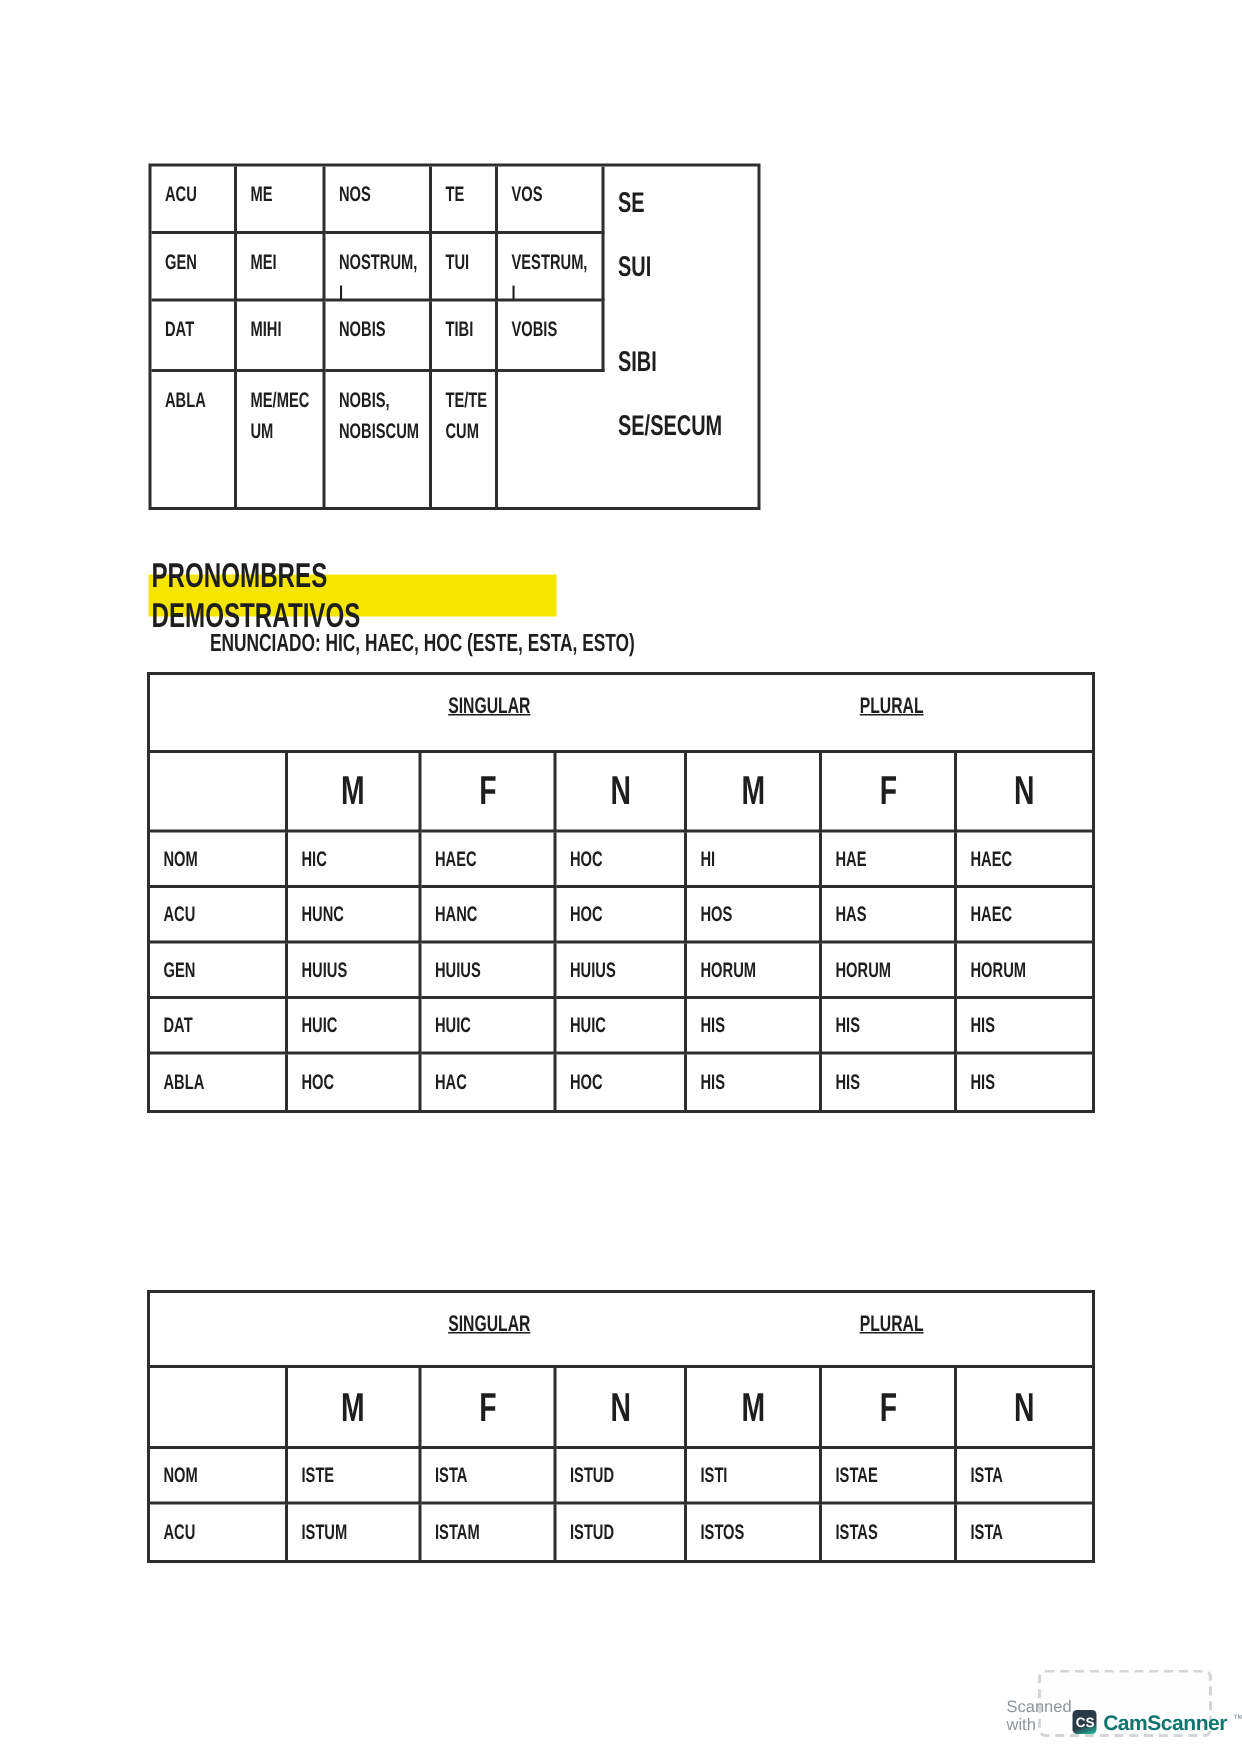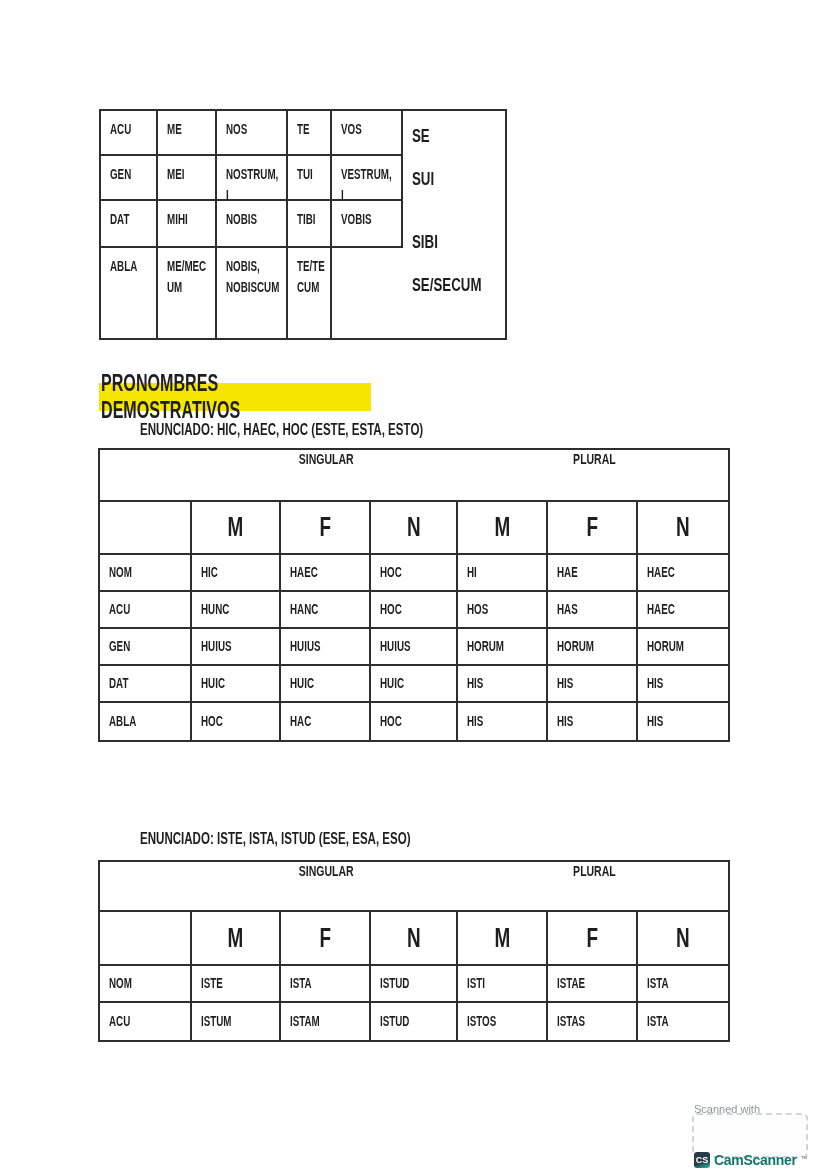"SINGULAR" .g1half { padding-top: 0 -> 12px; text-decoration: none -> underline }
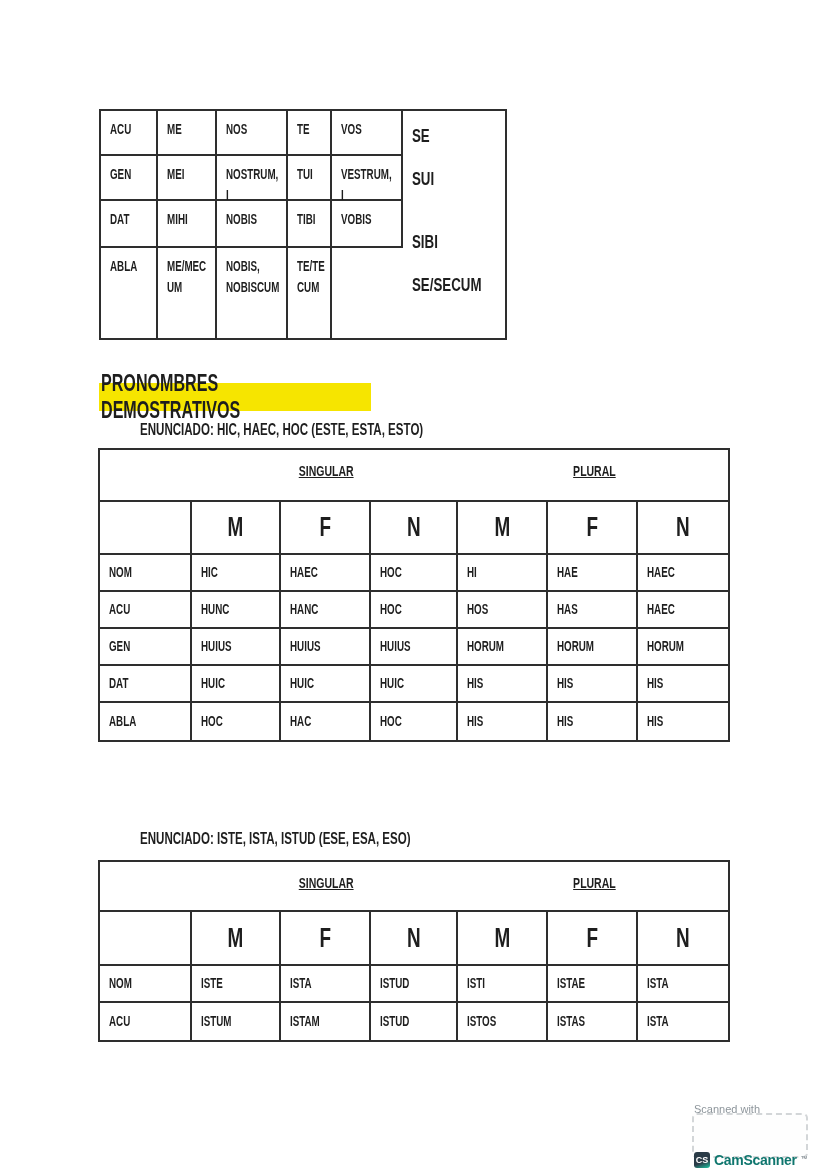"ENUNCIADO: ISTE, ISTA, ISTUD (ESE," div.enun { html: <div> <span>ENUNCIADO: ISTE, ISTA, ISTUD (ESE, ESA, ESO)</span> </div> -> none }
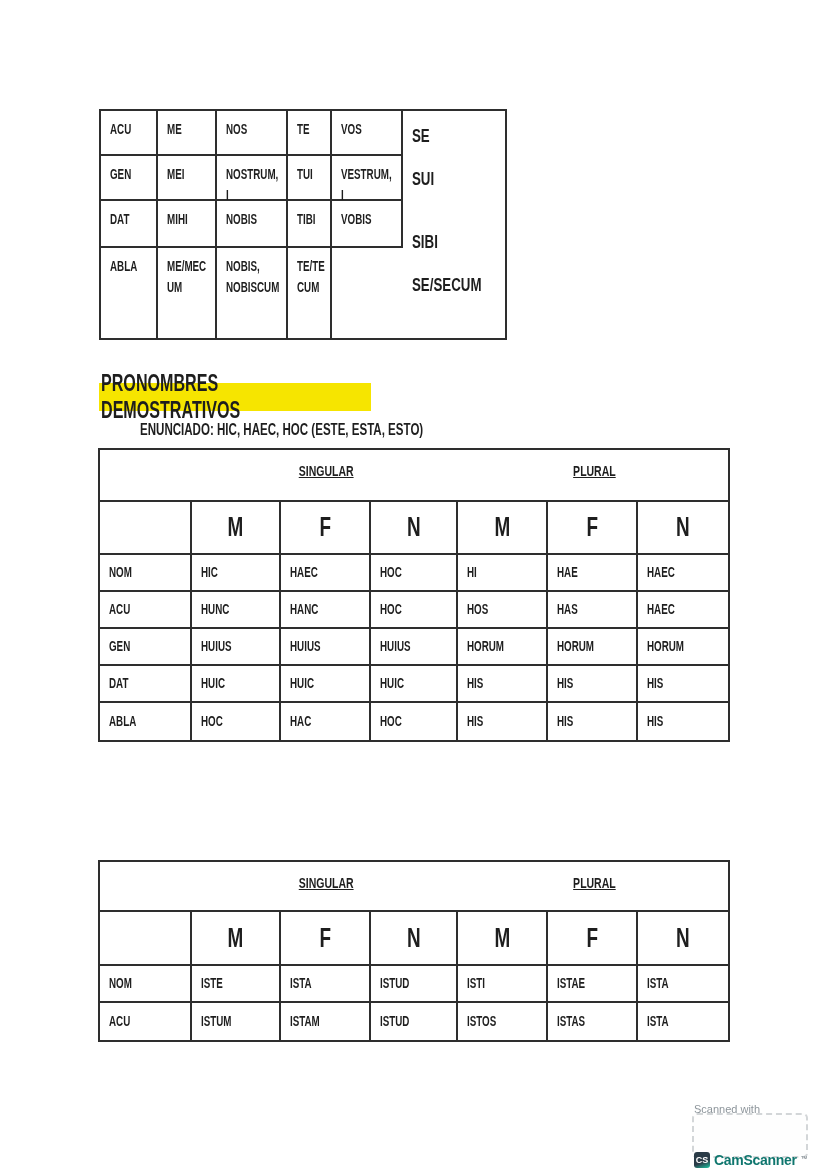"Scanned with" .badge { align-items: flex-start -> flex-end; flex-direction: column -> none }
